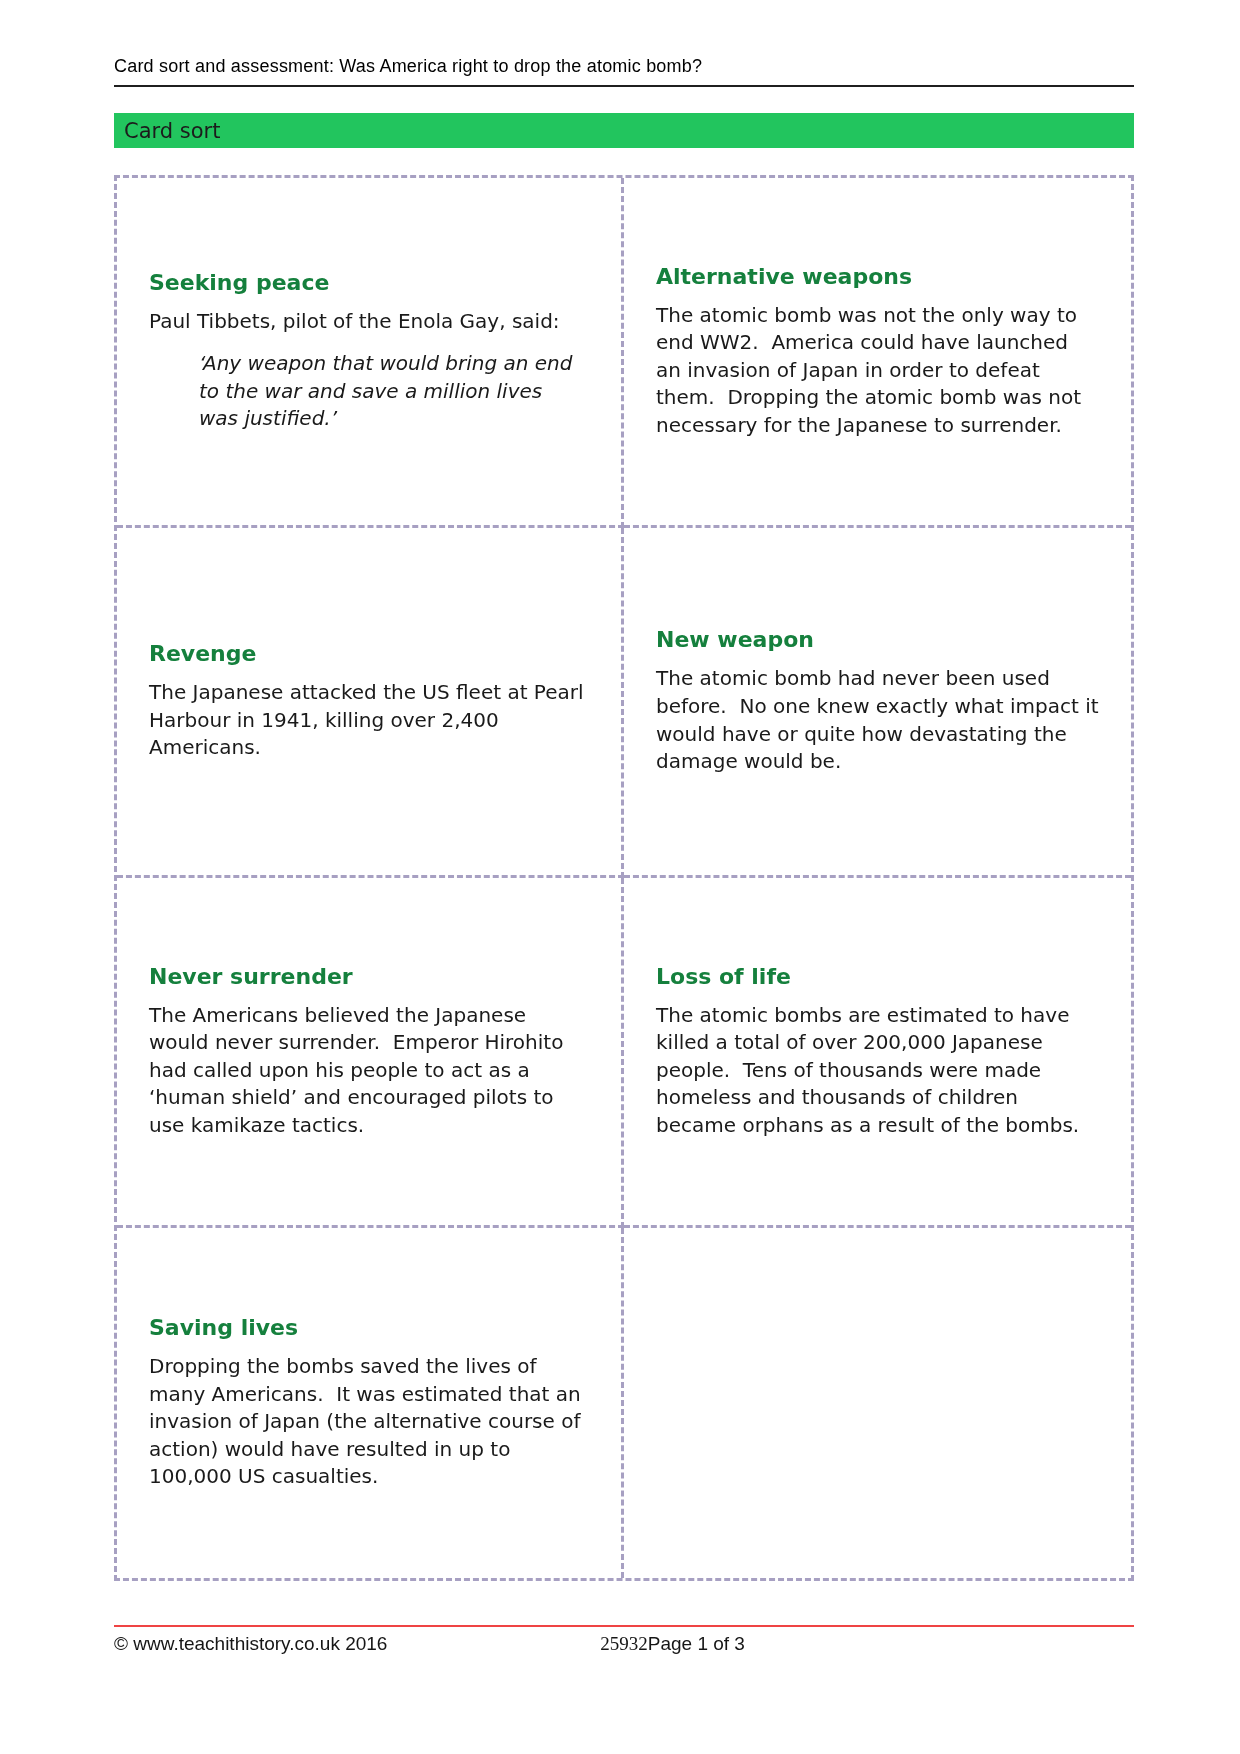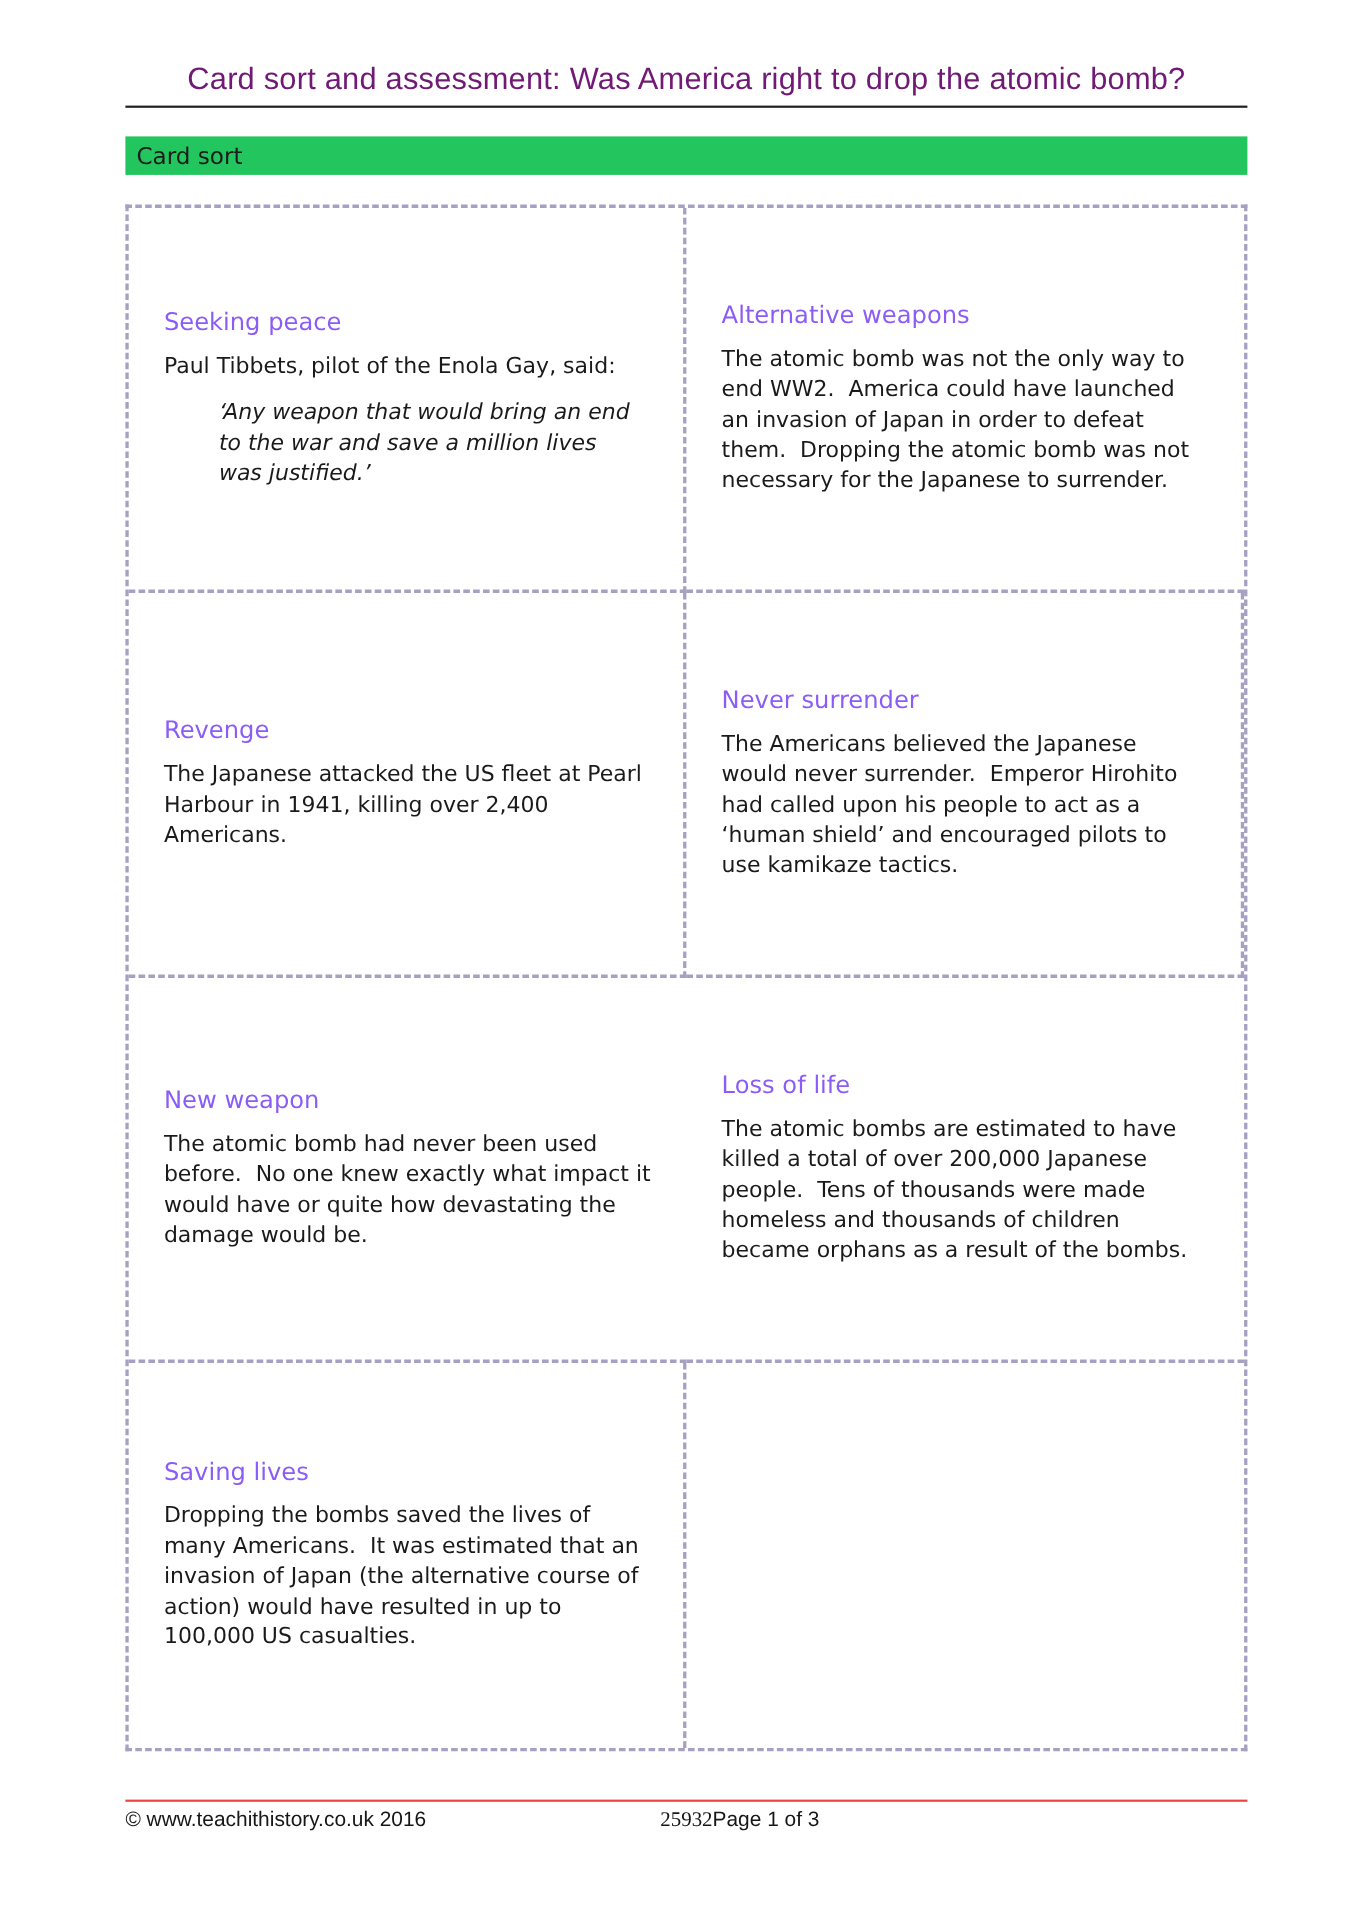"Card sort and assessment: Was" .doc-title { color: #701a75 -> #000000; font-size: 28px -> 18px; text-align: center -> left }
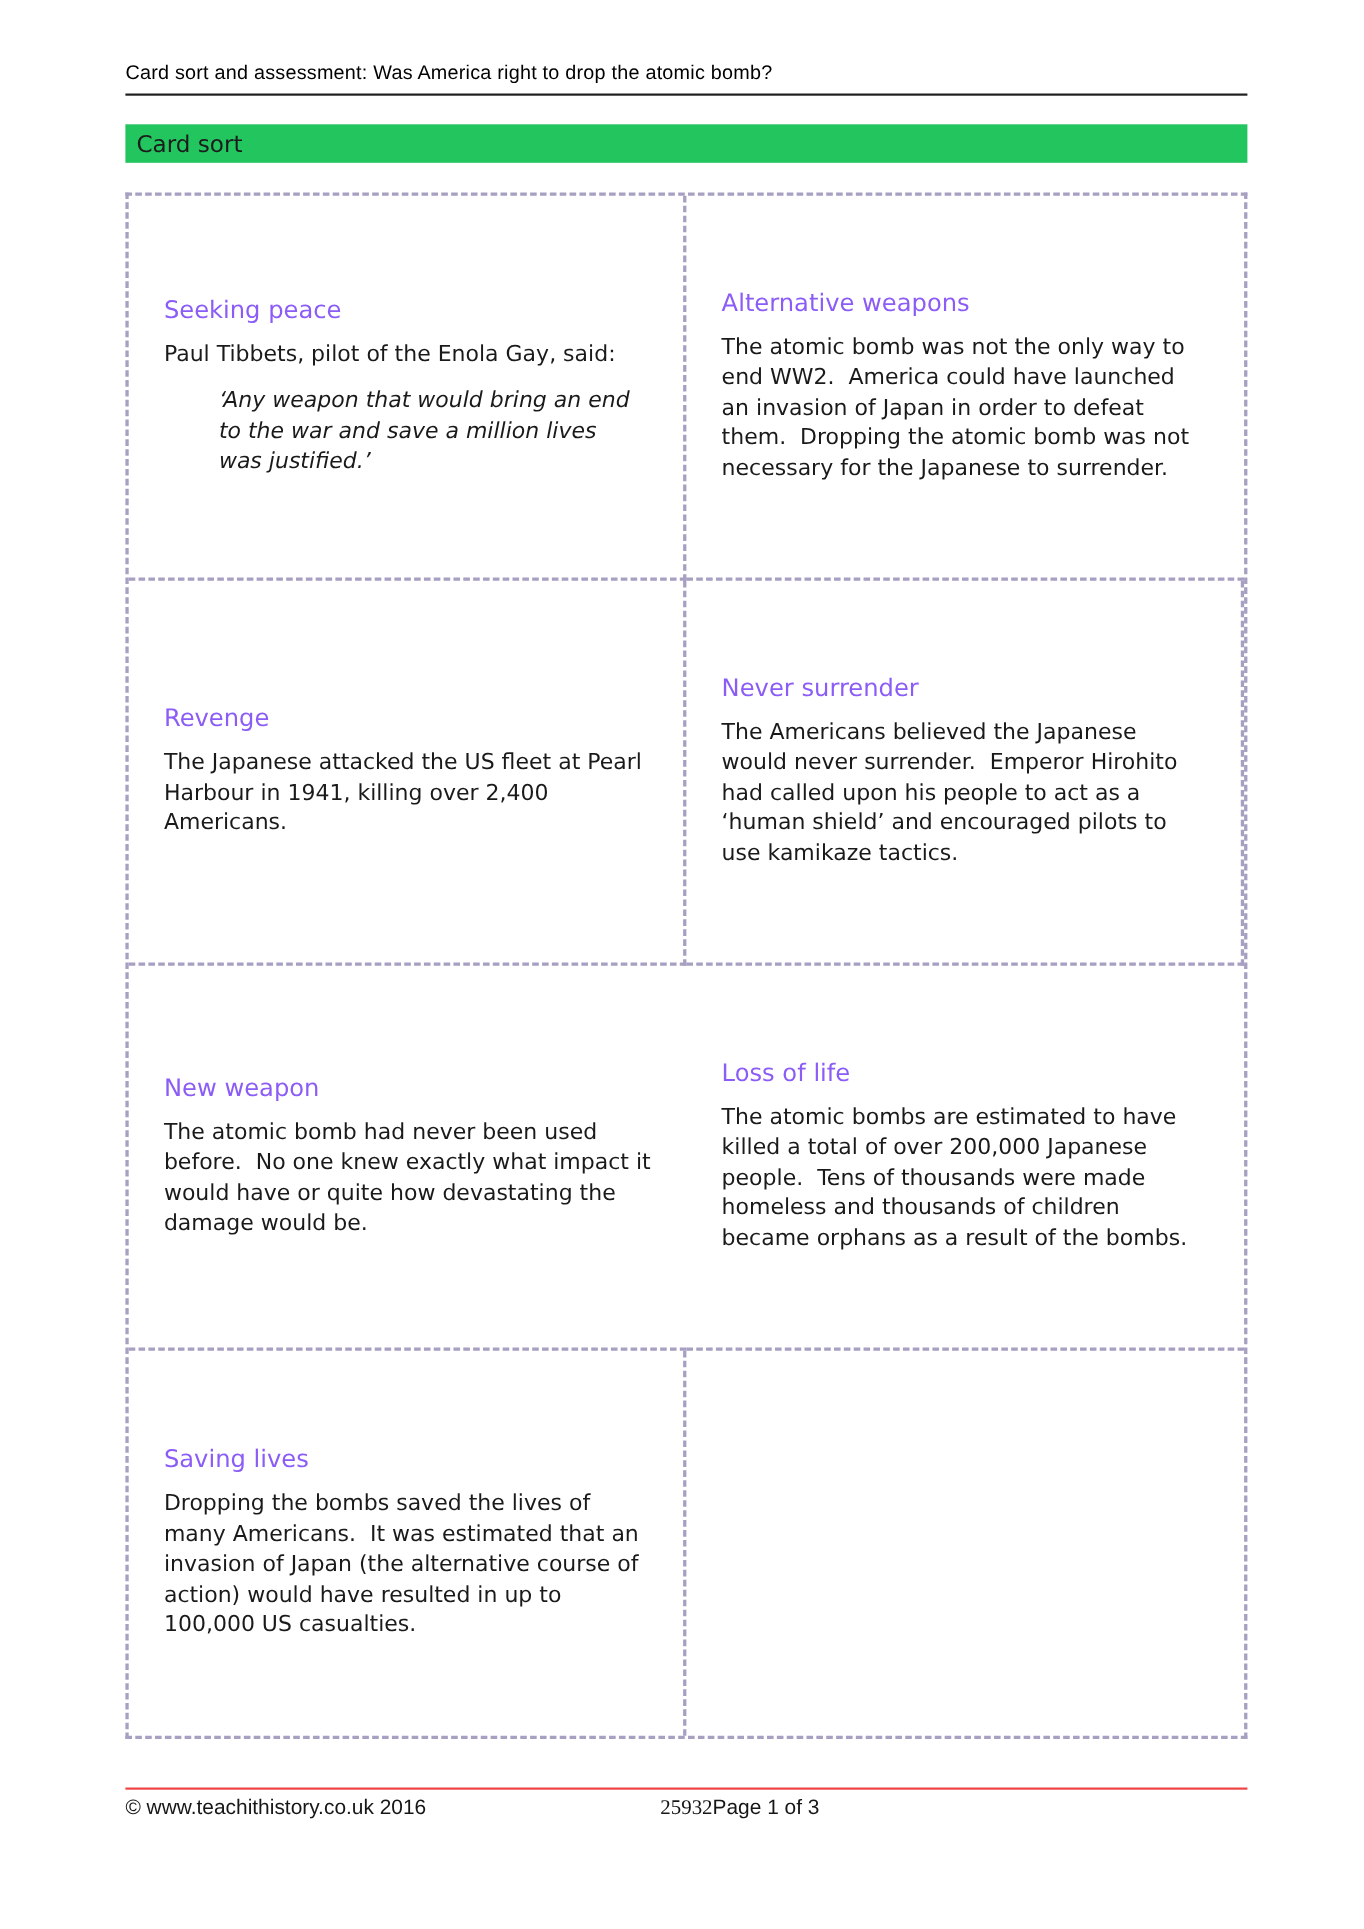"Seeking peace" .card-title { color: #8b5cf6 -> #15803d; font-weight: 400 -> 700 }
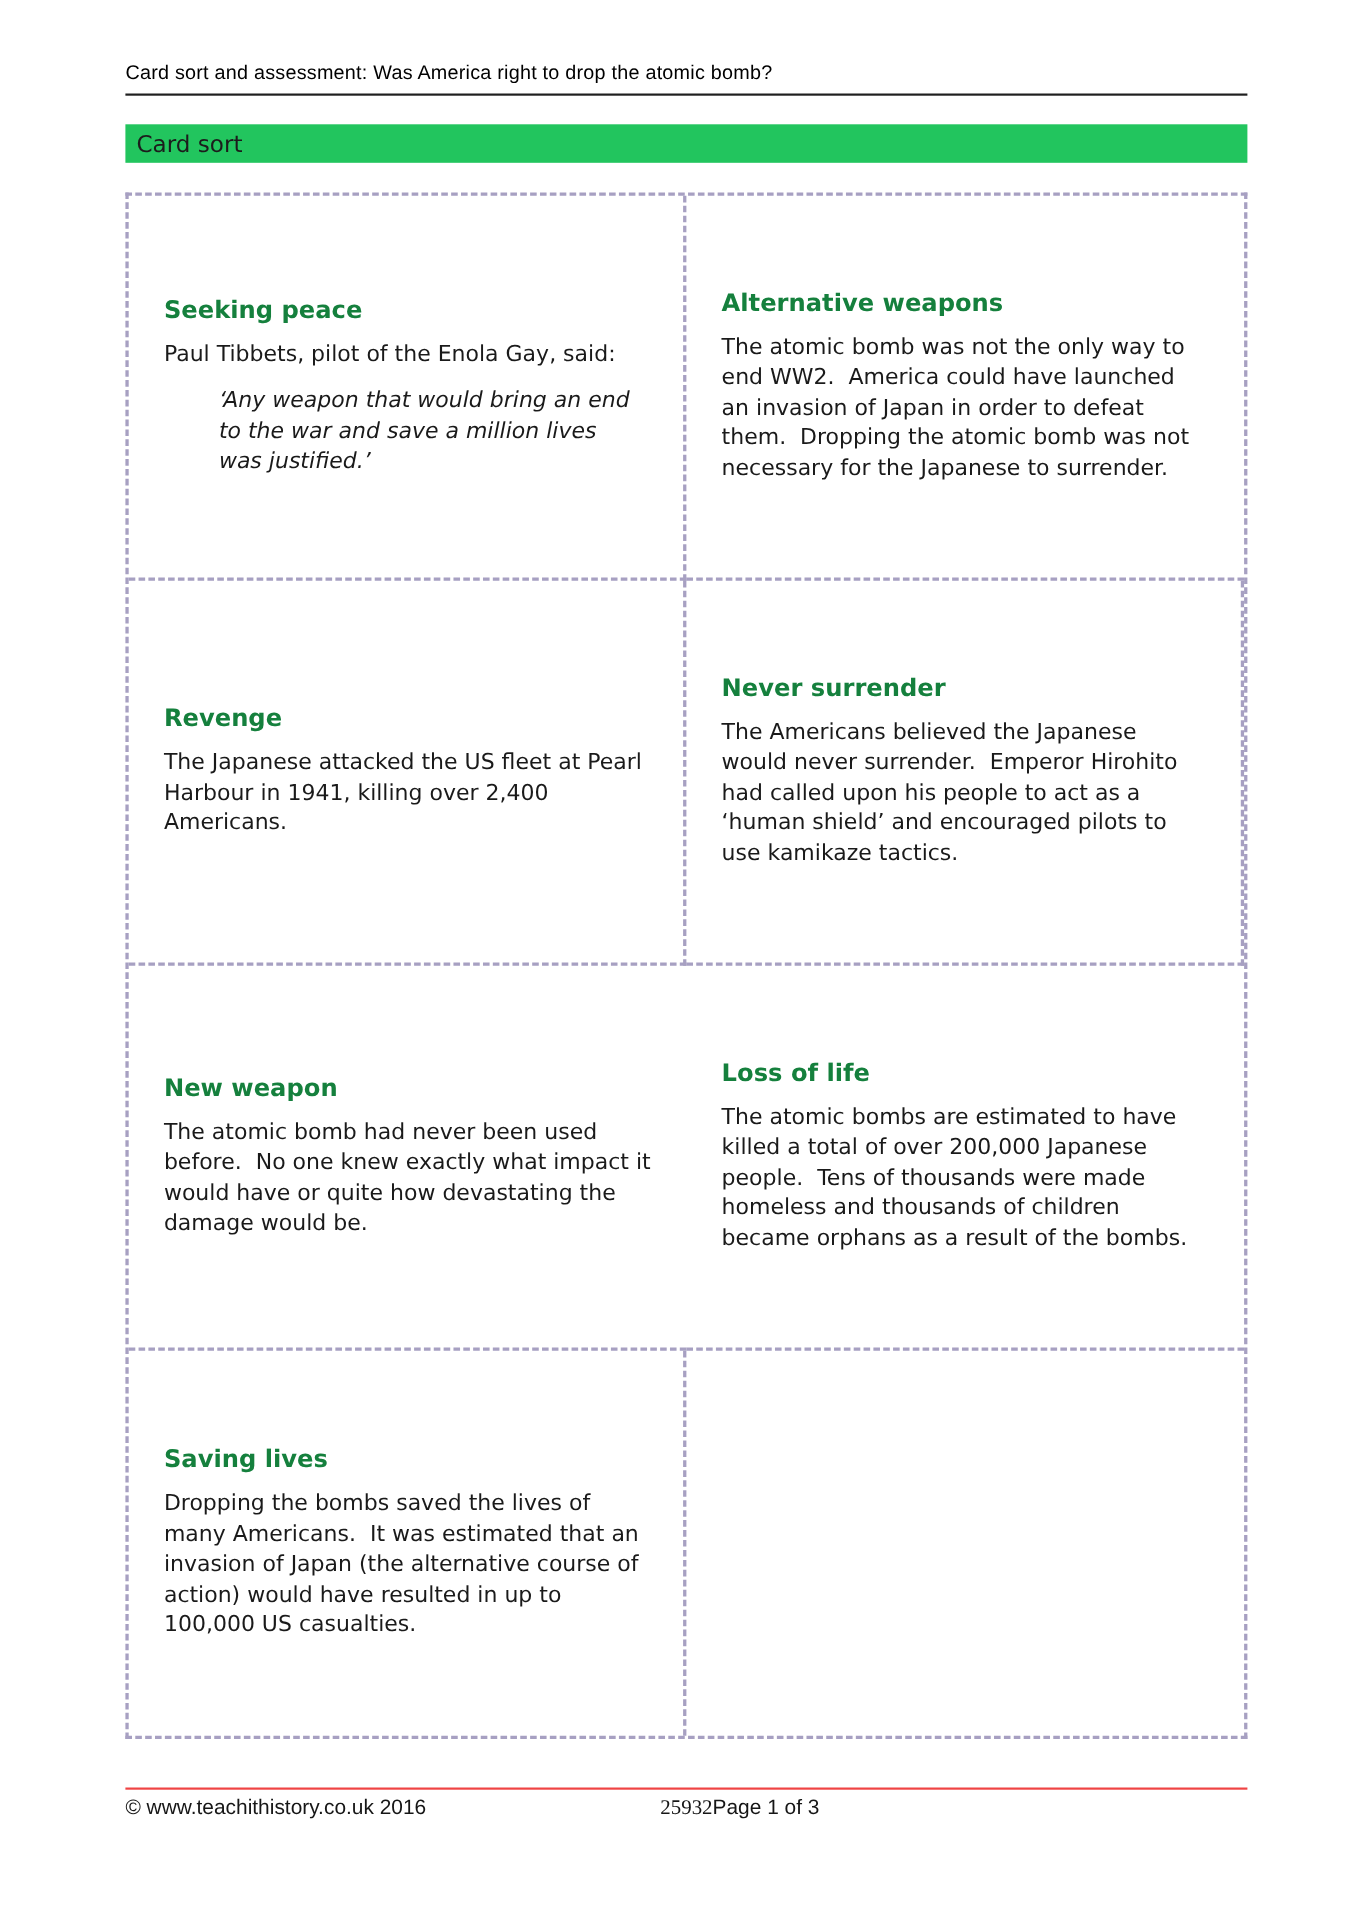"Never surrender" div.cell { order: before "New weapon" -> after "New weapon" }
